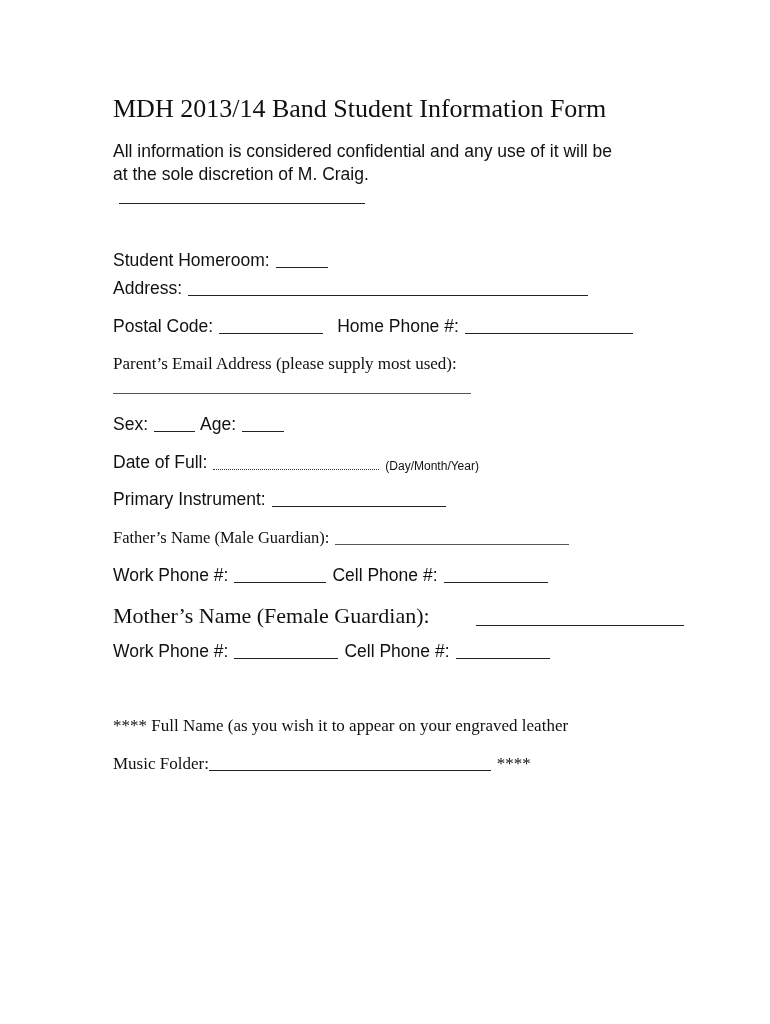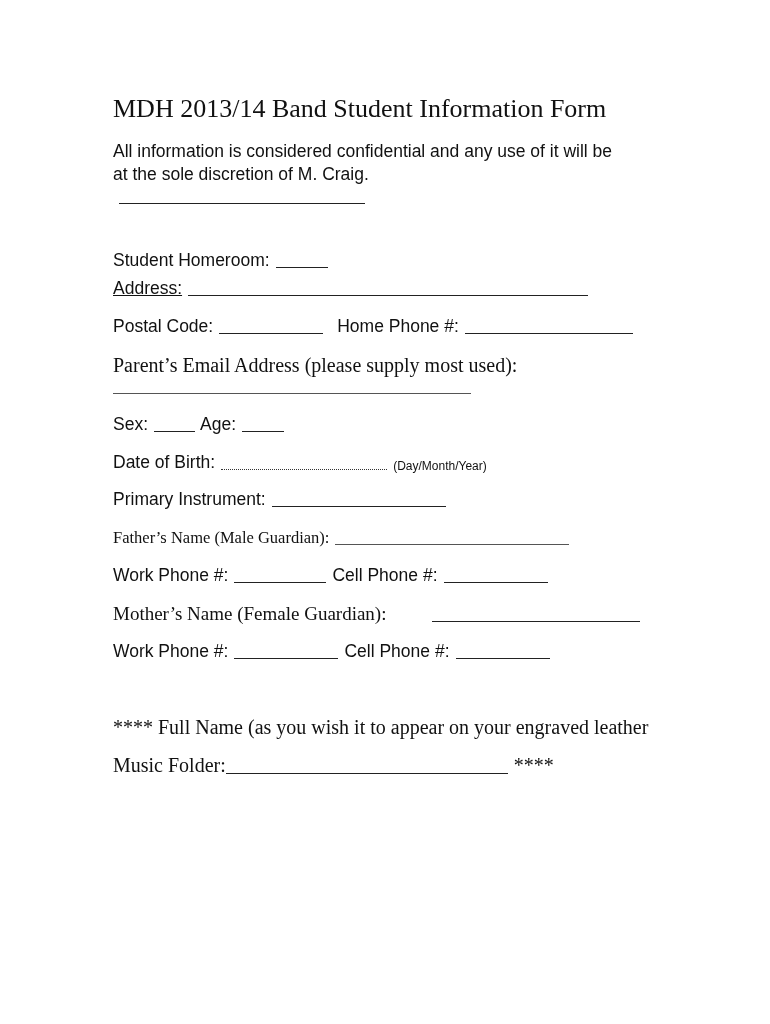"Address:" div.line { text-decoration: underline -> none }
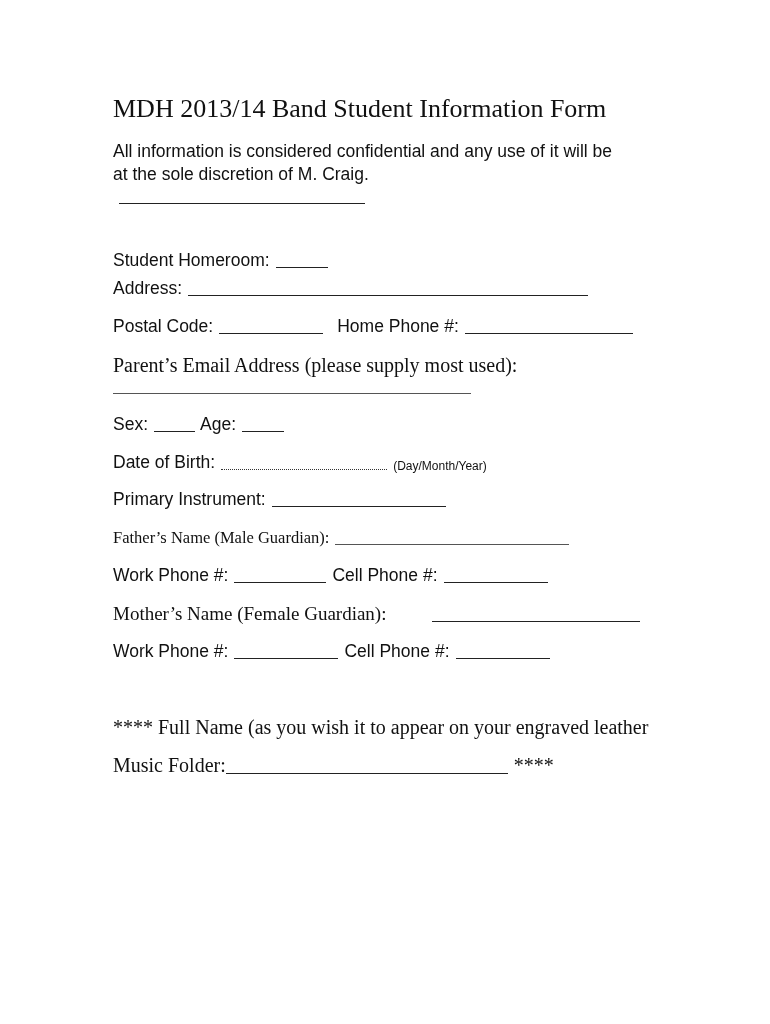"Parent’s Email Address (please supply" .serif { font-size: 20px -> 17px }
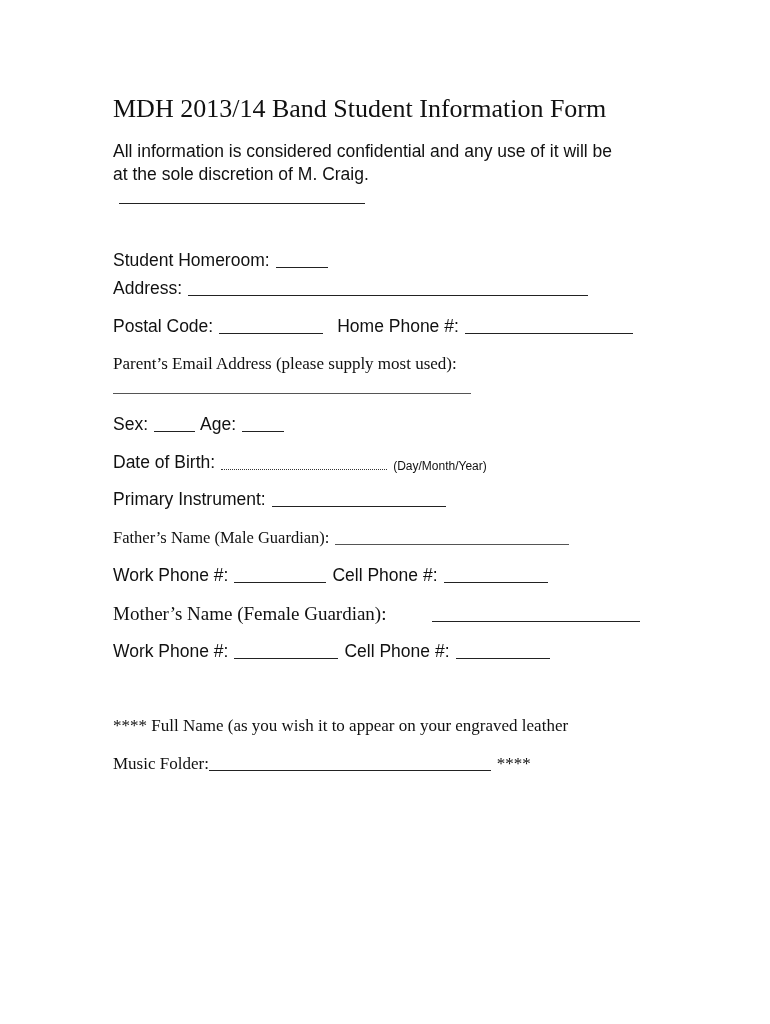"Date of Birth:" span.lbl { text: Birth -> Full }
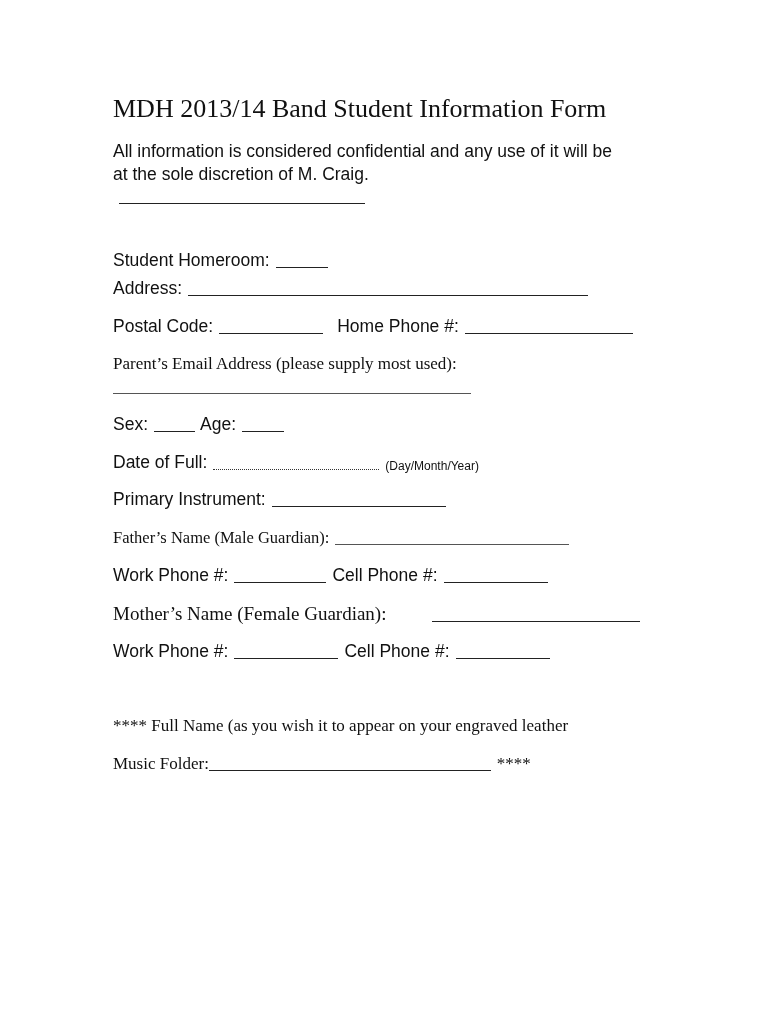"Mother’s Name (Female Guardian):" div.line { font-size: 19px -> 22px }
